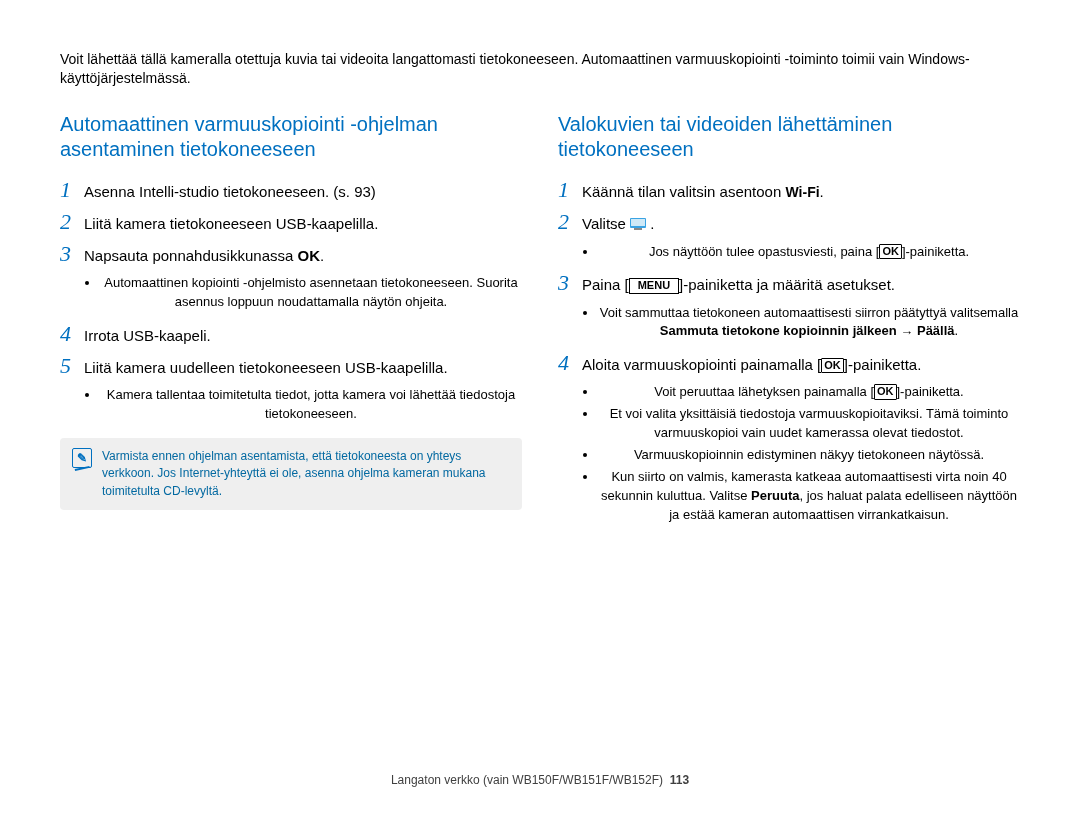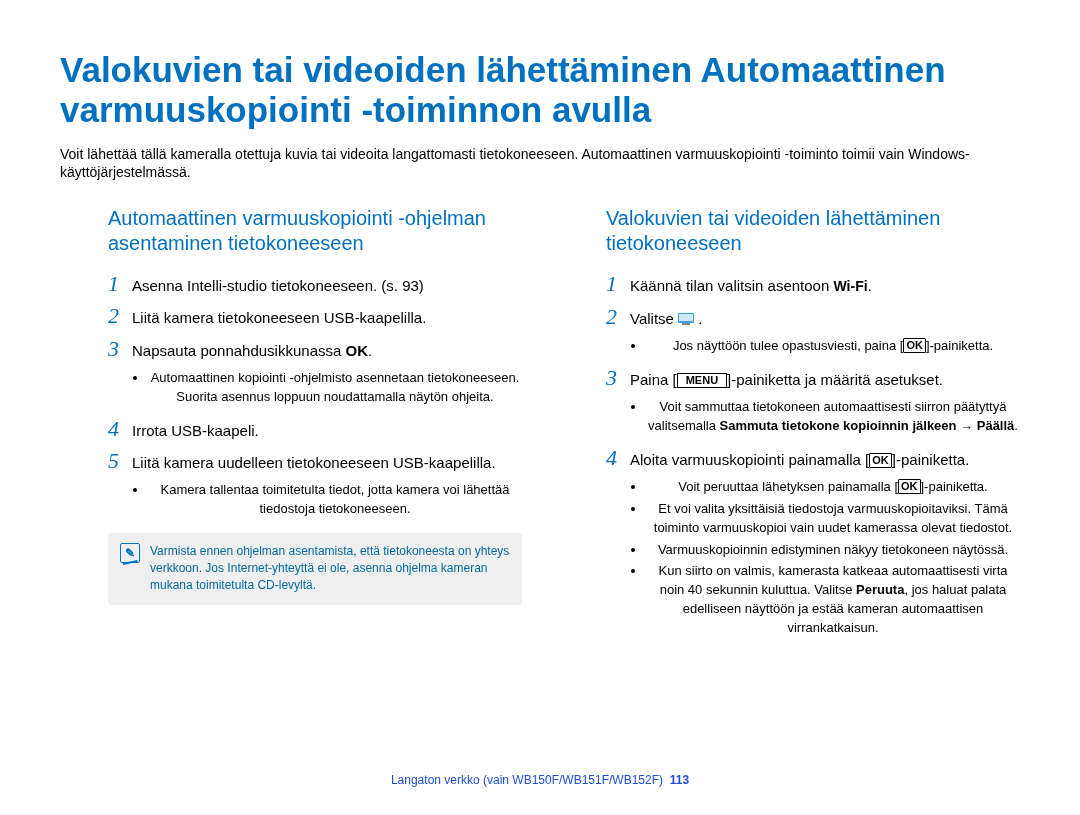"Valokuvien tai videoiden lähettäminen Automaattinen" div.title { html: <div>Valokuvien tai videoiden lähettäminen Automaattinen varmuuskopiointi -toiminnon avulla</div> -> none }
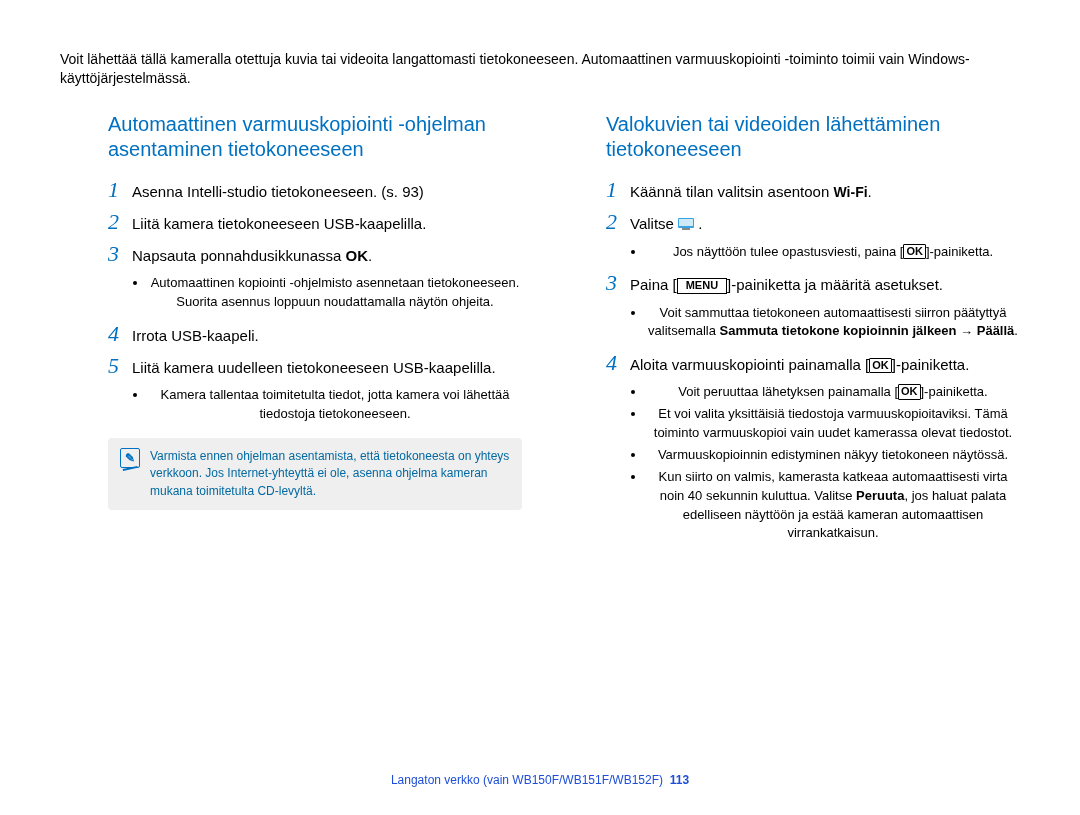"Automaattinen varmuuskopiointi -ohjelman" .col { margin-left: 48px -> none }
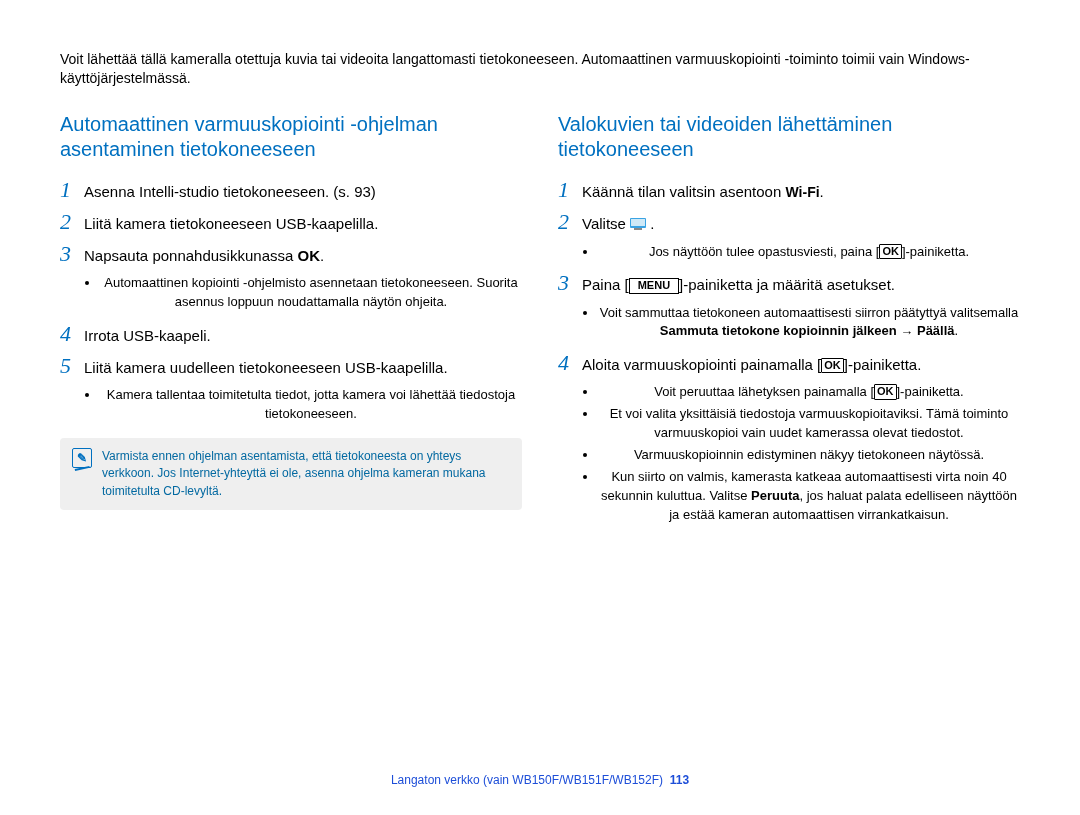"Langaton verkko (vain" .footer { color: #1d4ed8 -> #404040 }
